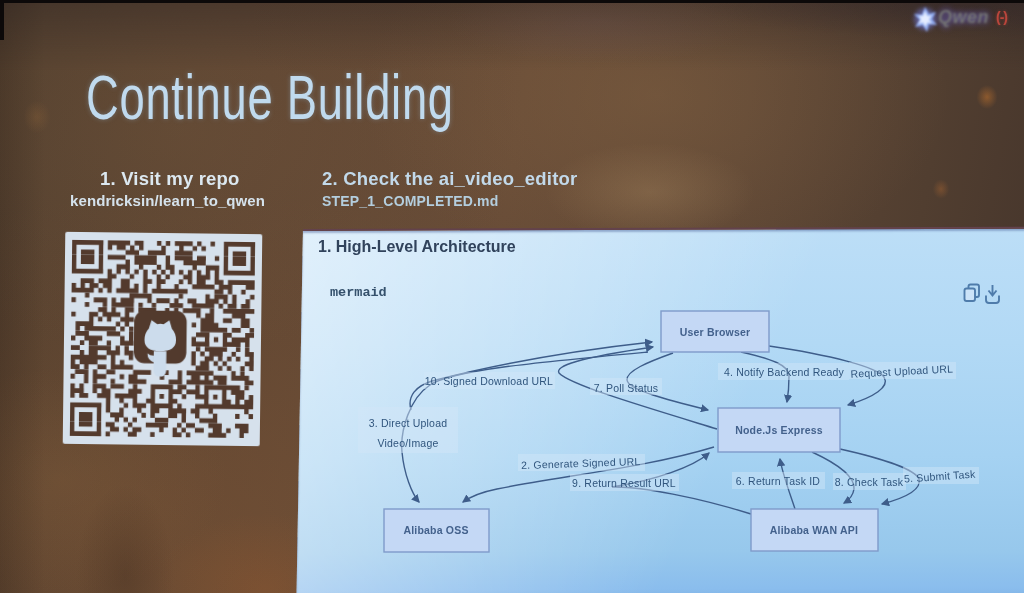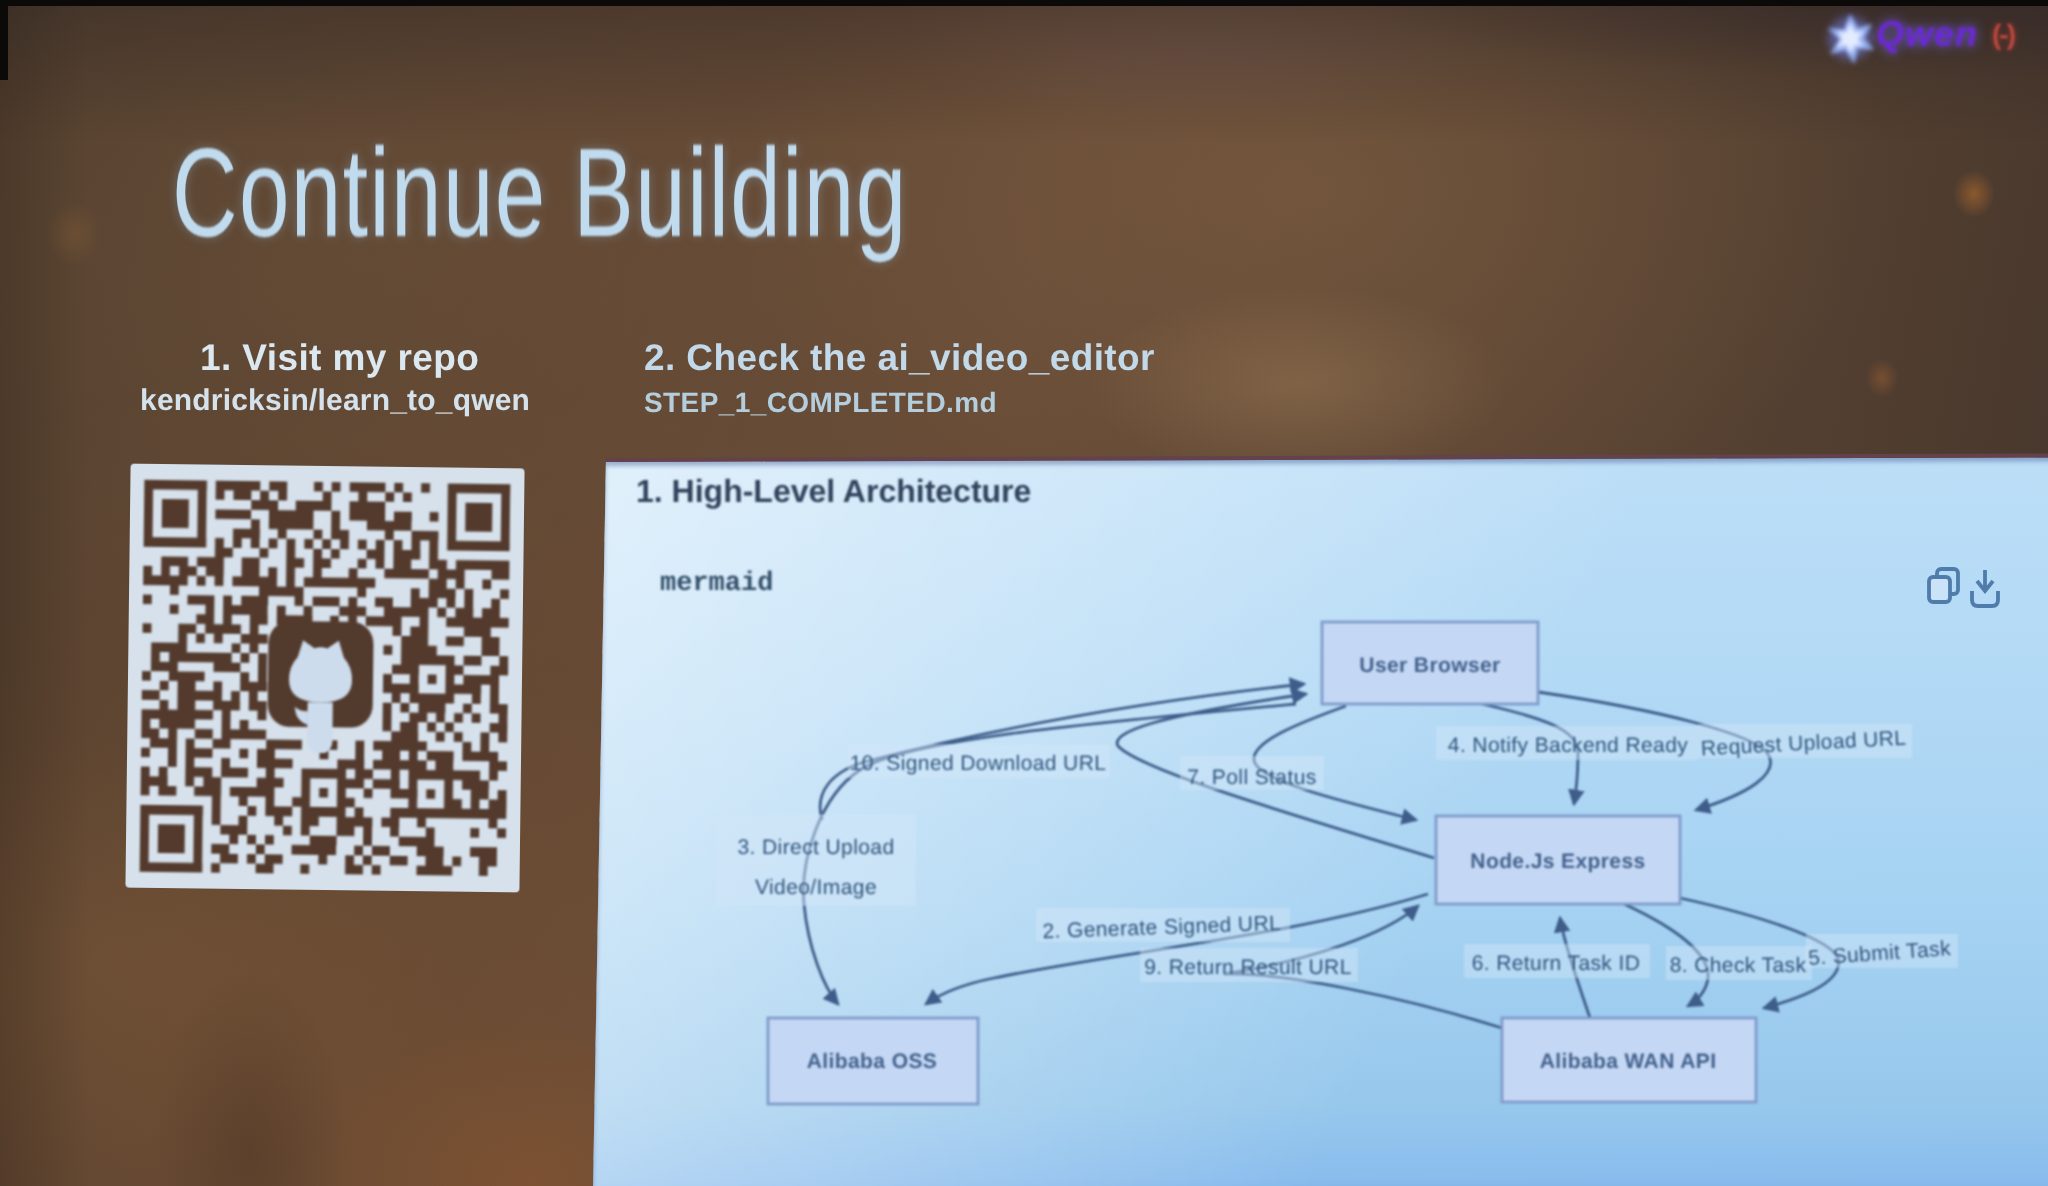"Qwen" .qwentxt { color: #6d28d9 -> #737373 }
